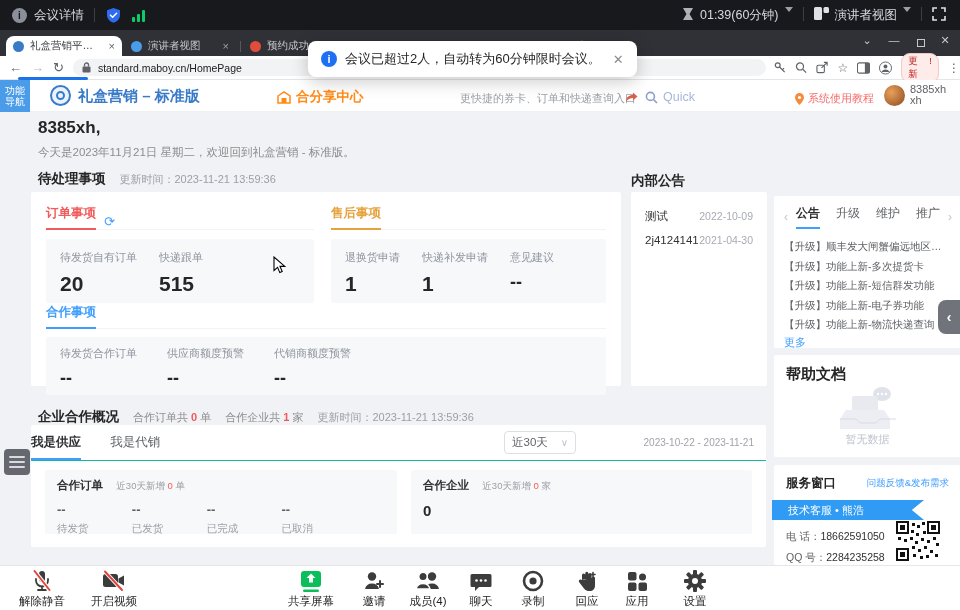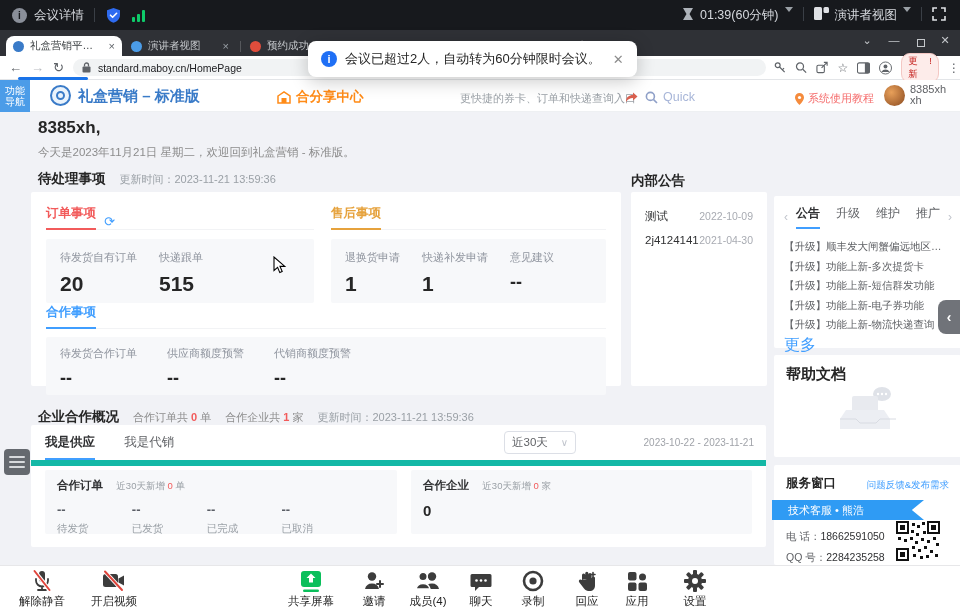"更多" .morelnk { font-size: 16px -> 11px }
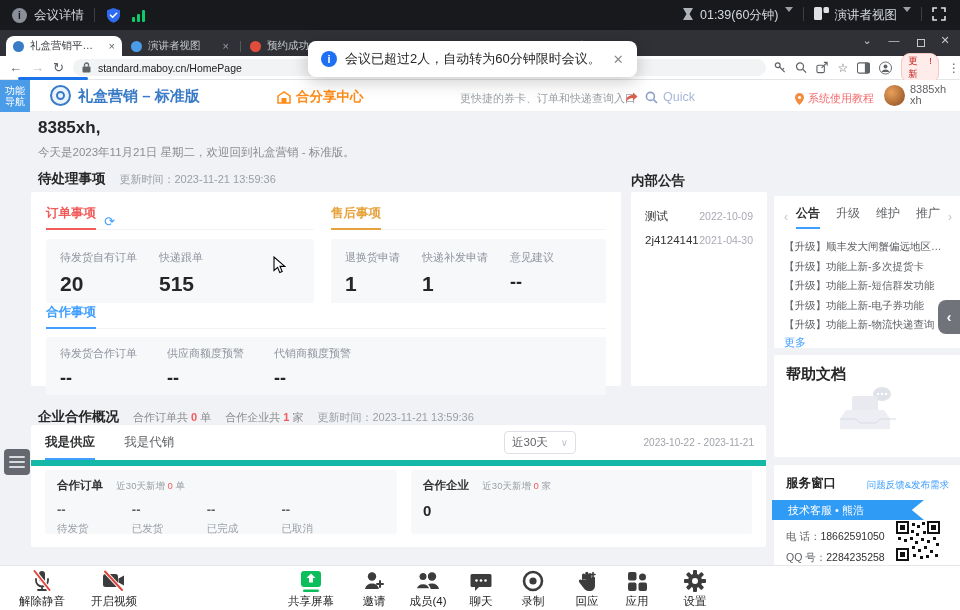"我是供应 我是代销" div { border-bottom: 6px solid #14b8a6 -> 1px solid #14b8a6; padding-left: 14px -> 0 }
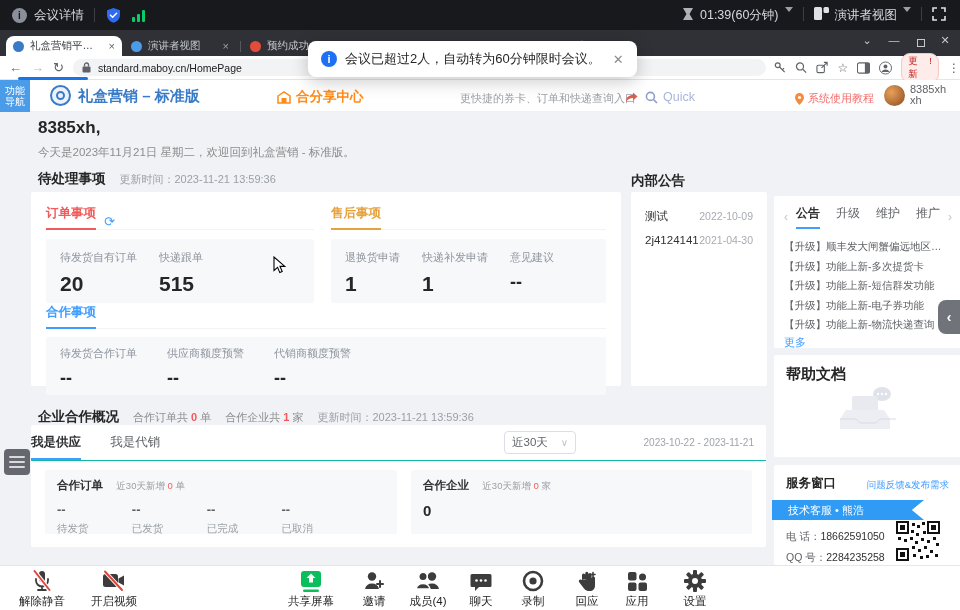"暂无数据" div { html: none -> <div>暂无数据</div> }
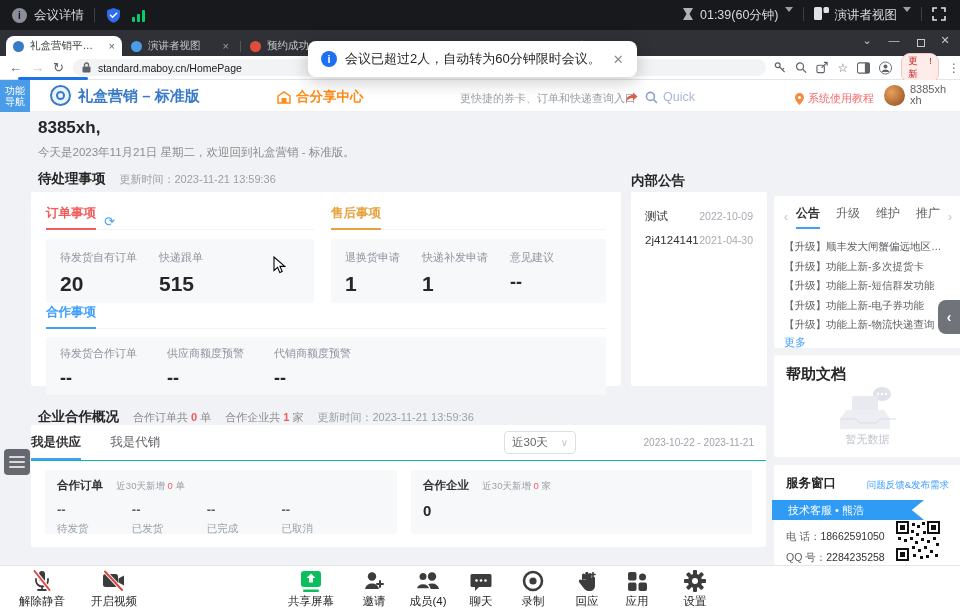"服务窗口" div { align-items: flex-end -> center }
